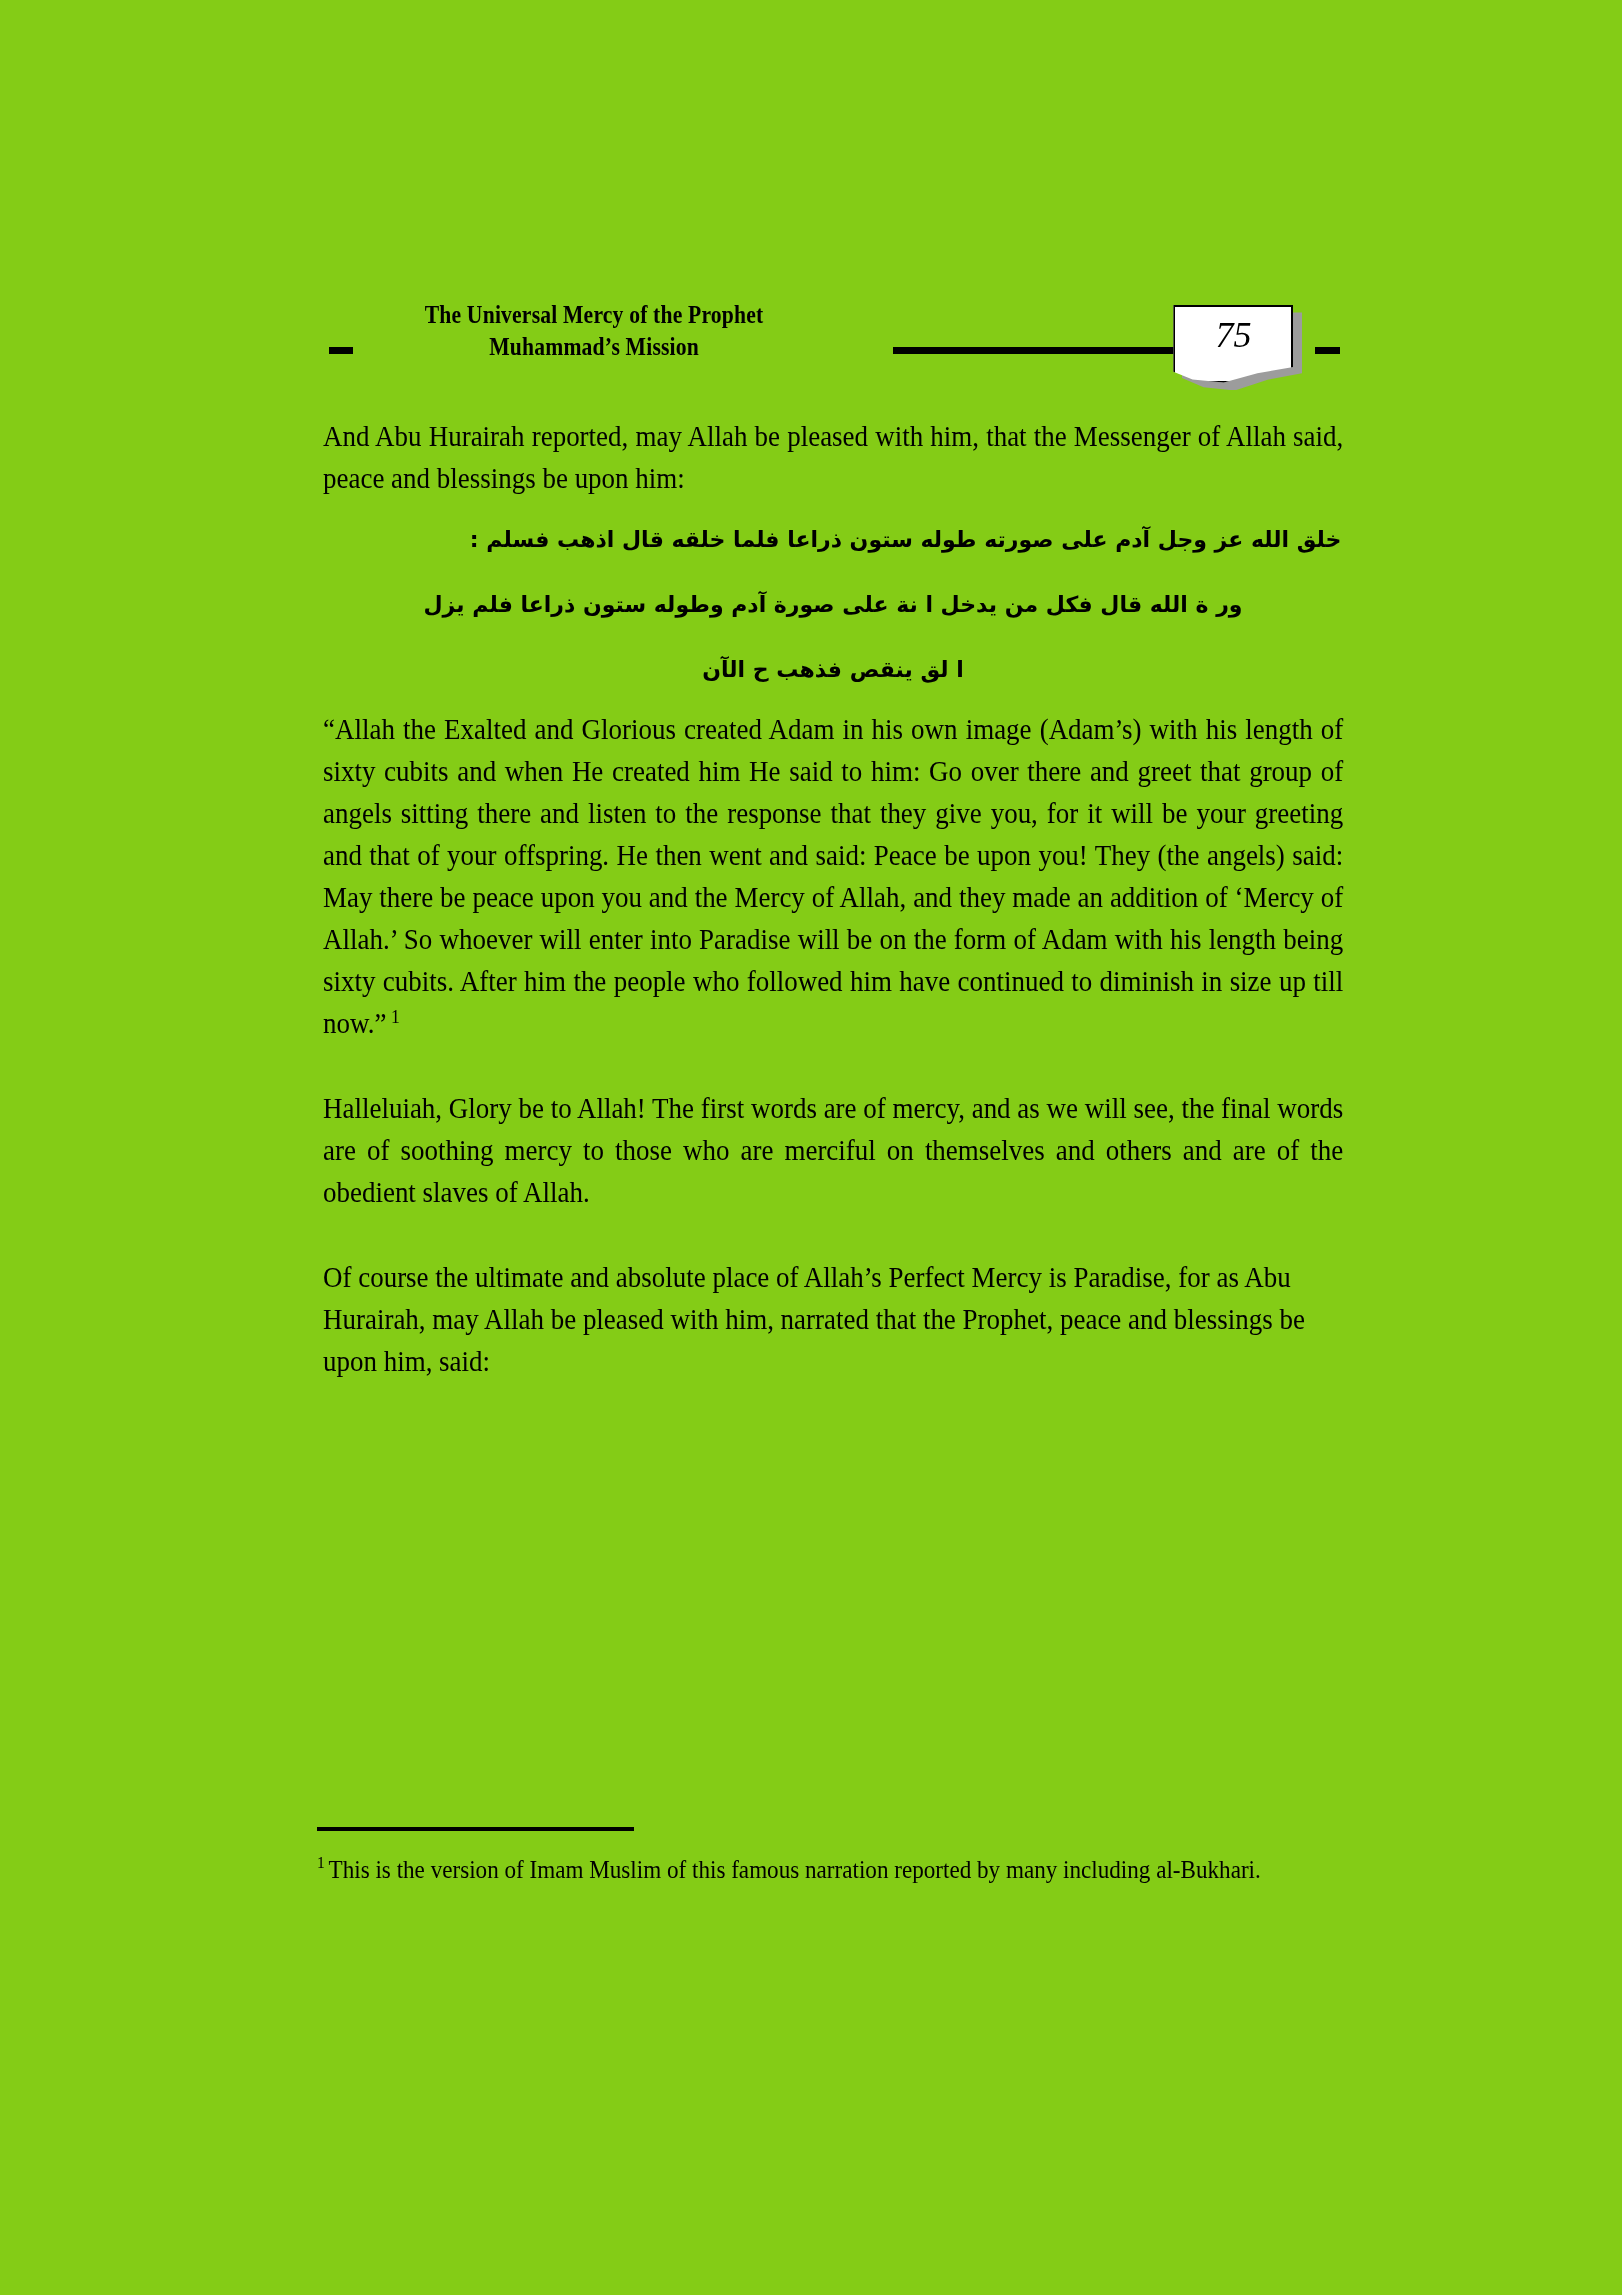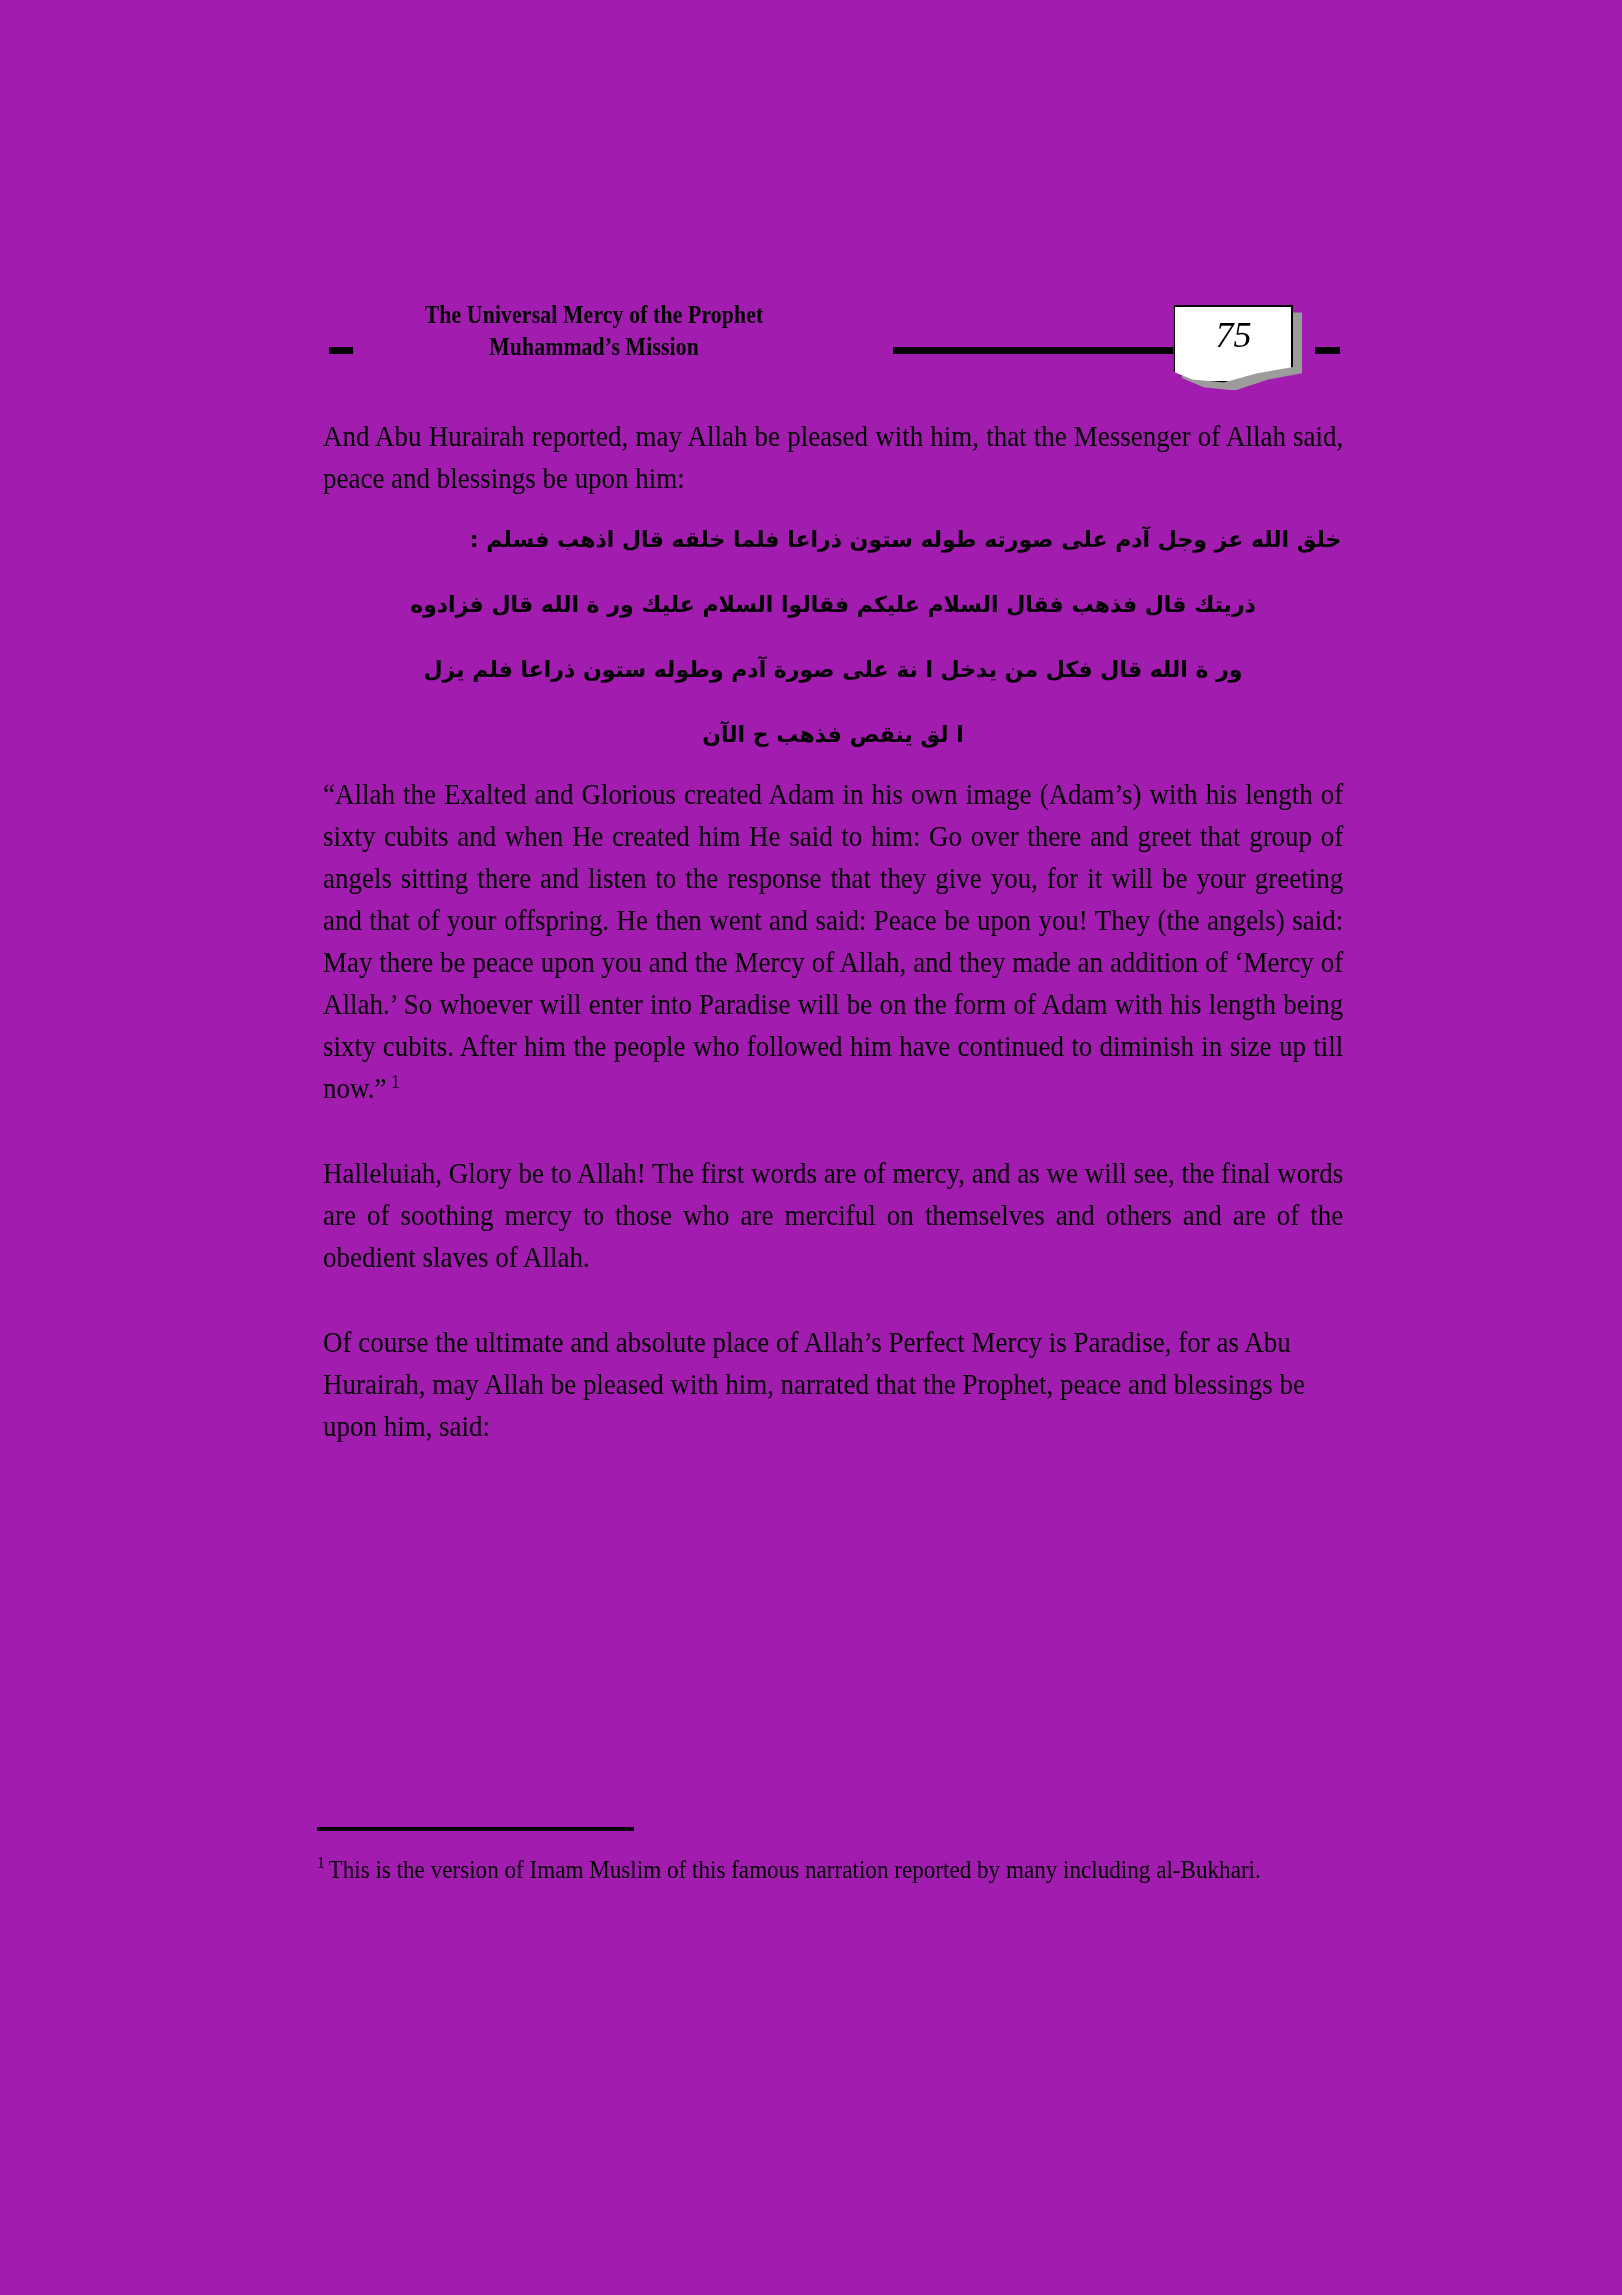"The Universal Mercy of the" .page { background: #a21caf -> #84cc16 }
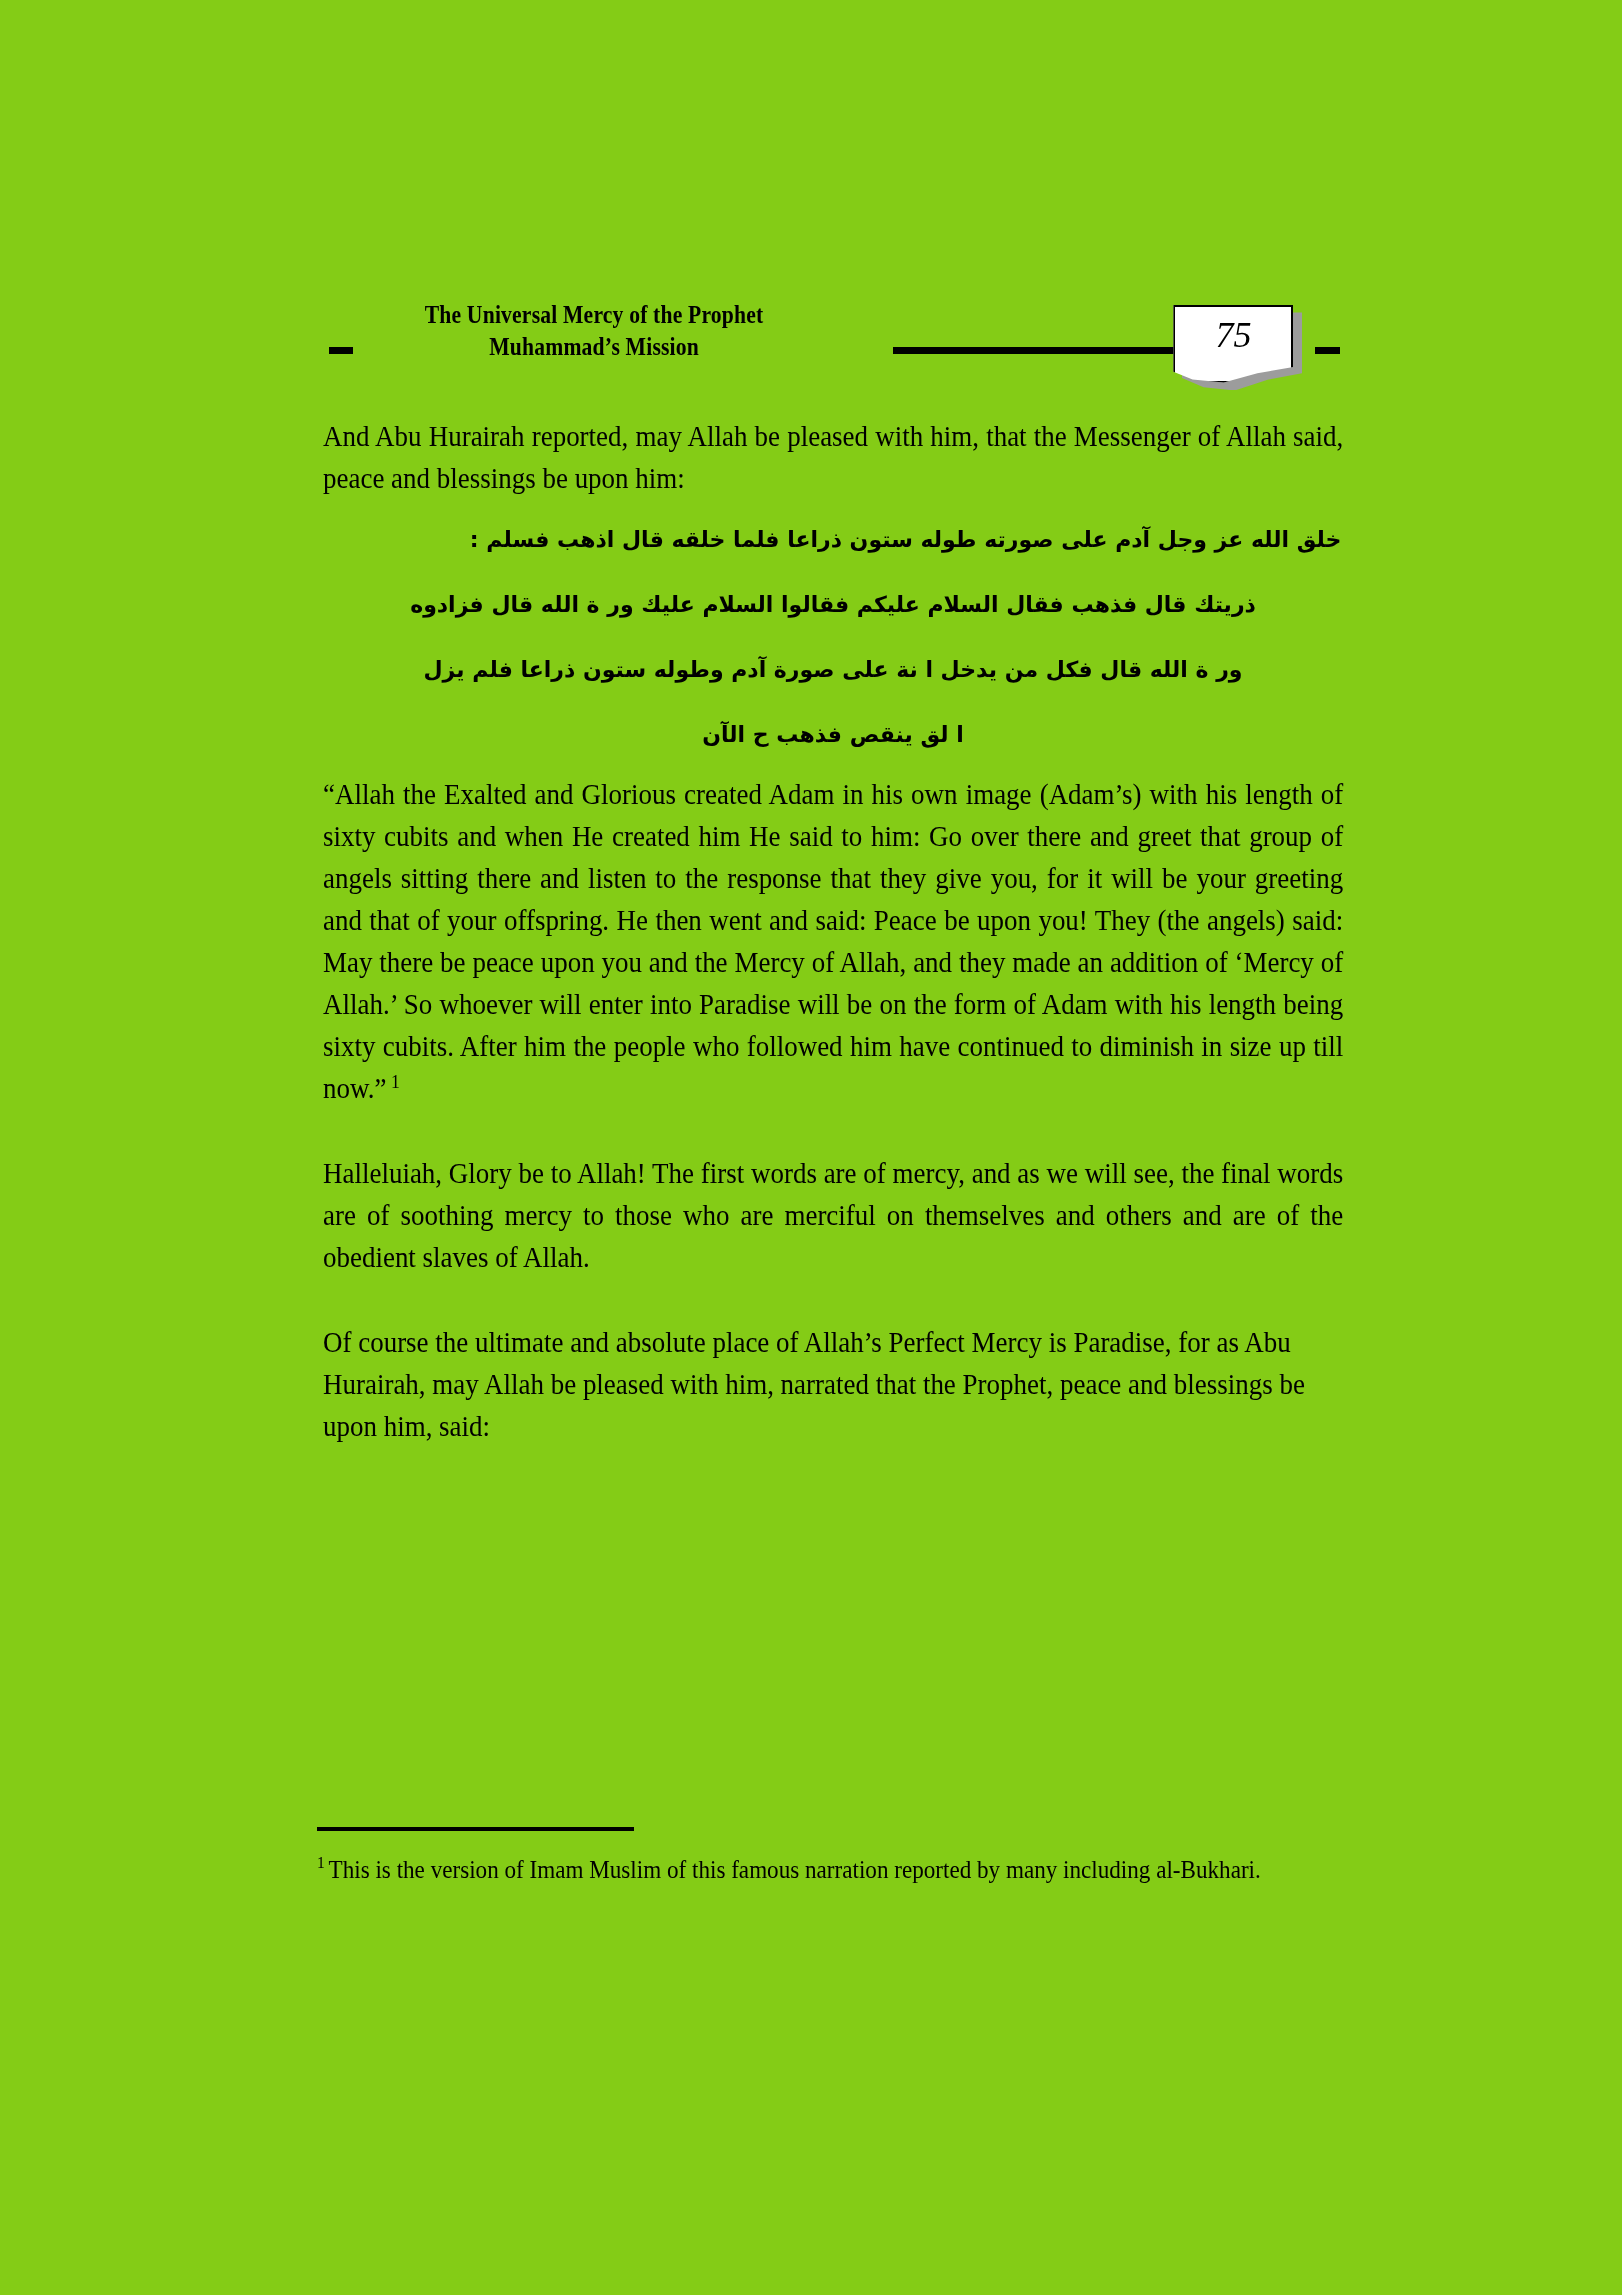"ذريتك قال فذهب فقال السلام" span.arabic-line { html: <span>ذريتك قال فذهب فقال السلام عليكم فقالوا السلام عليك ور ة الله قال فزادوه</span> -> none }
